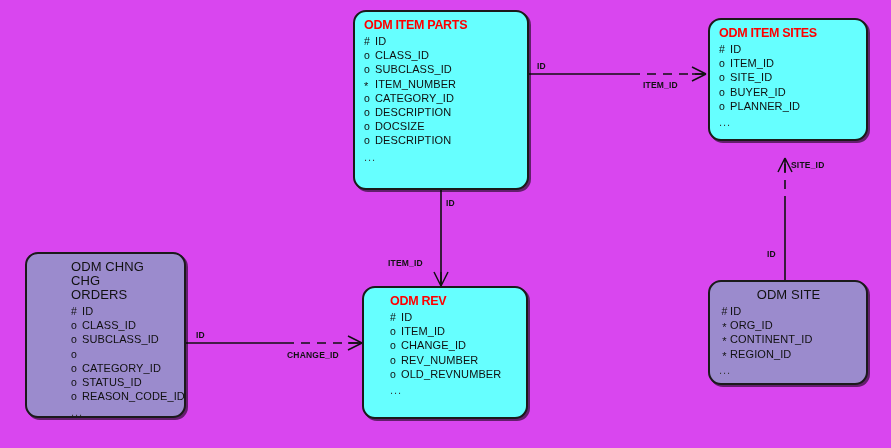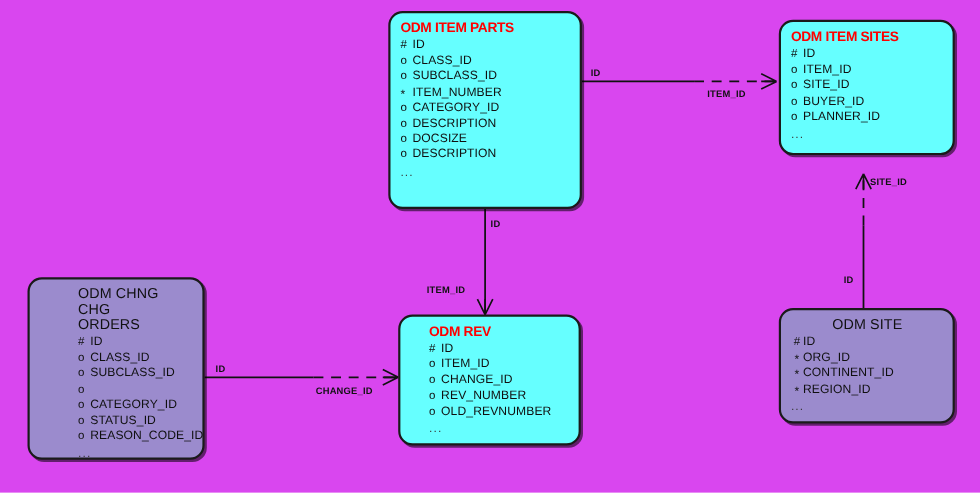"ODM REV" div.entity { height: 119px -> 133px }
